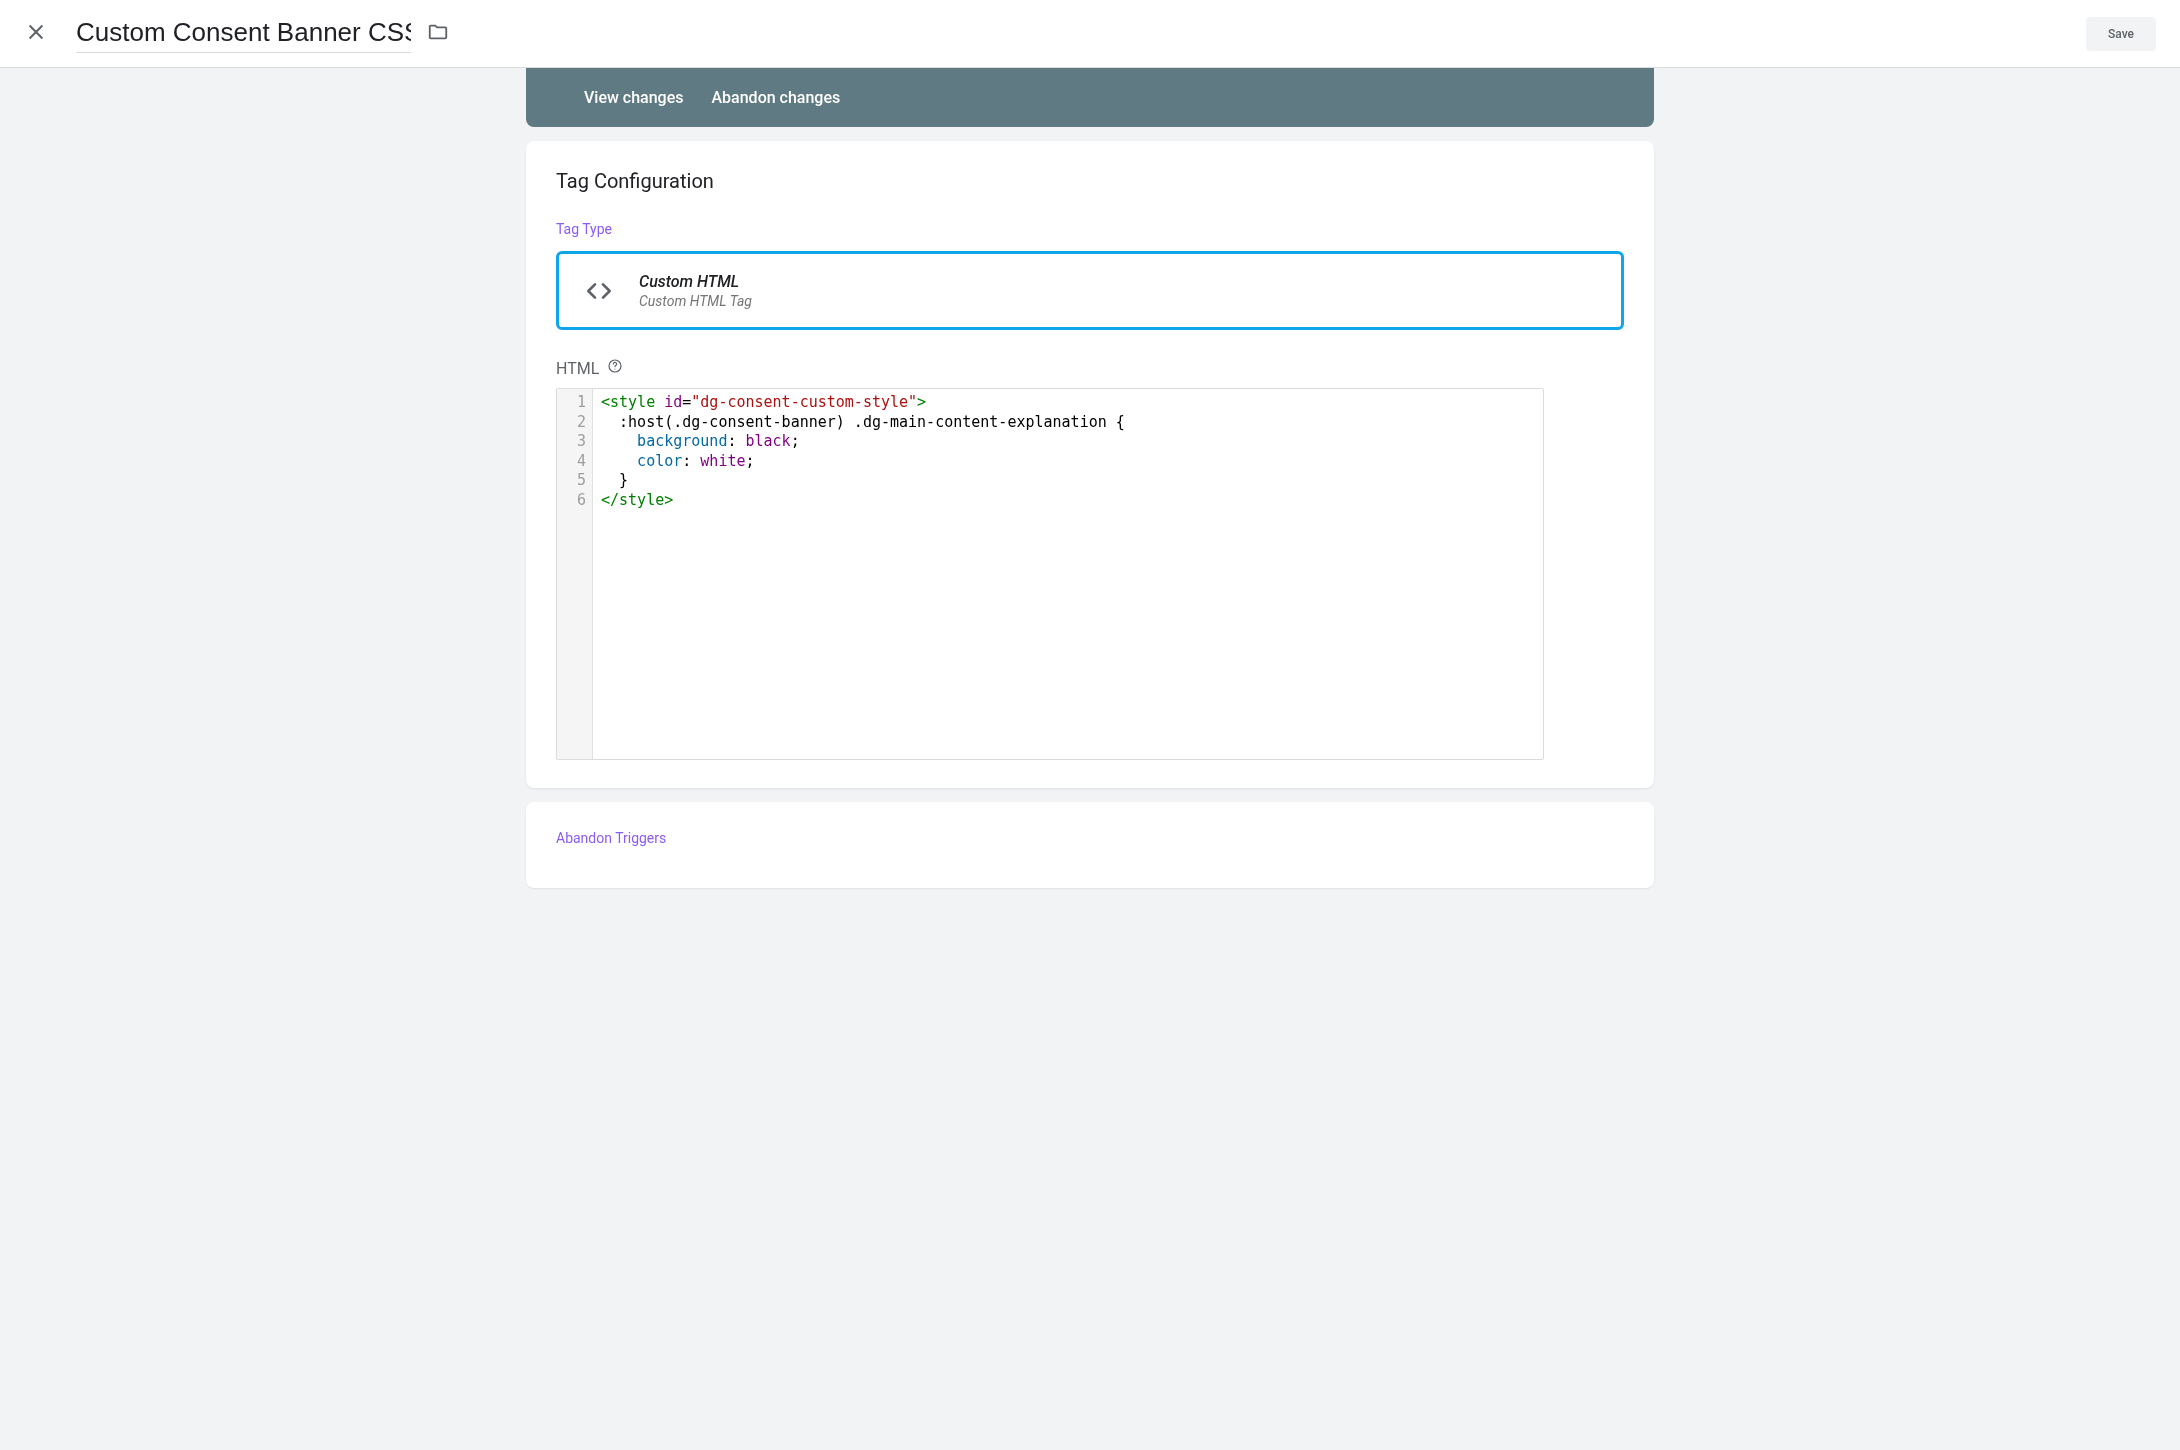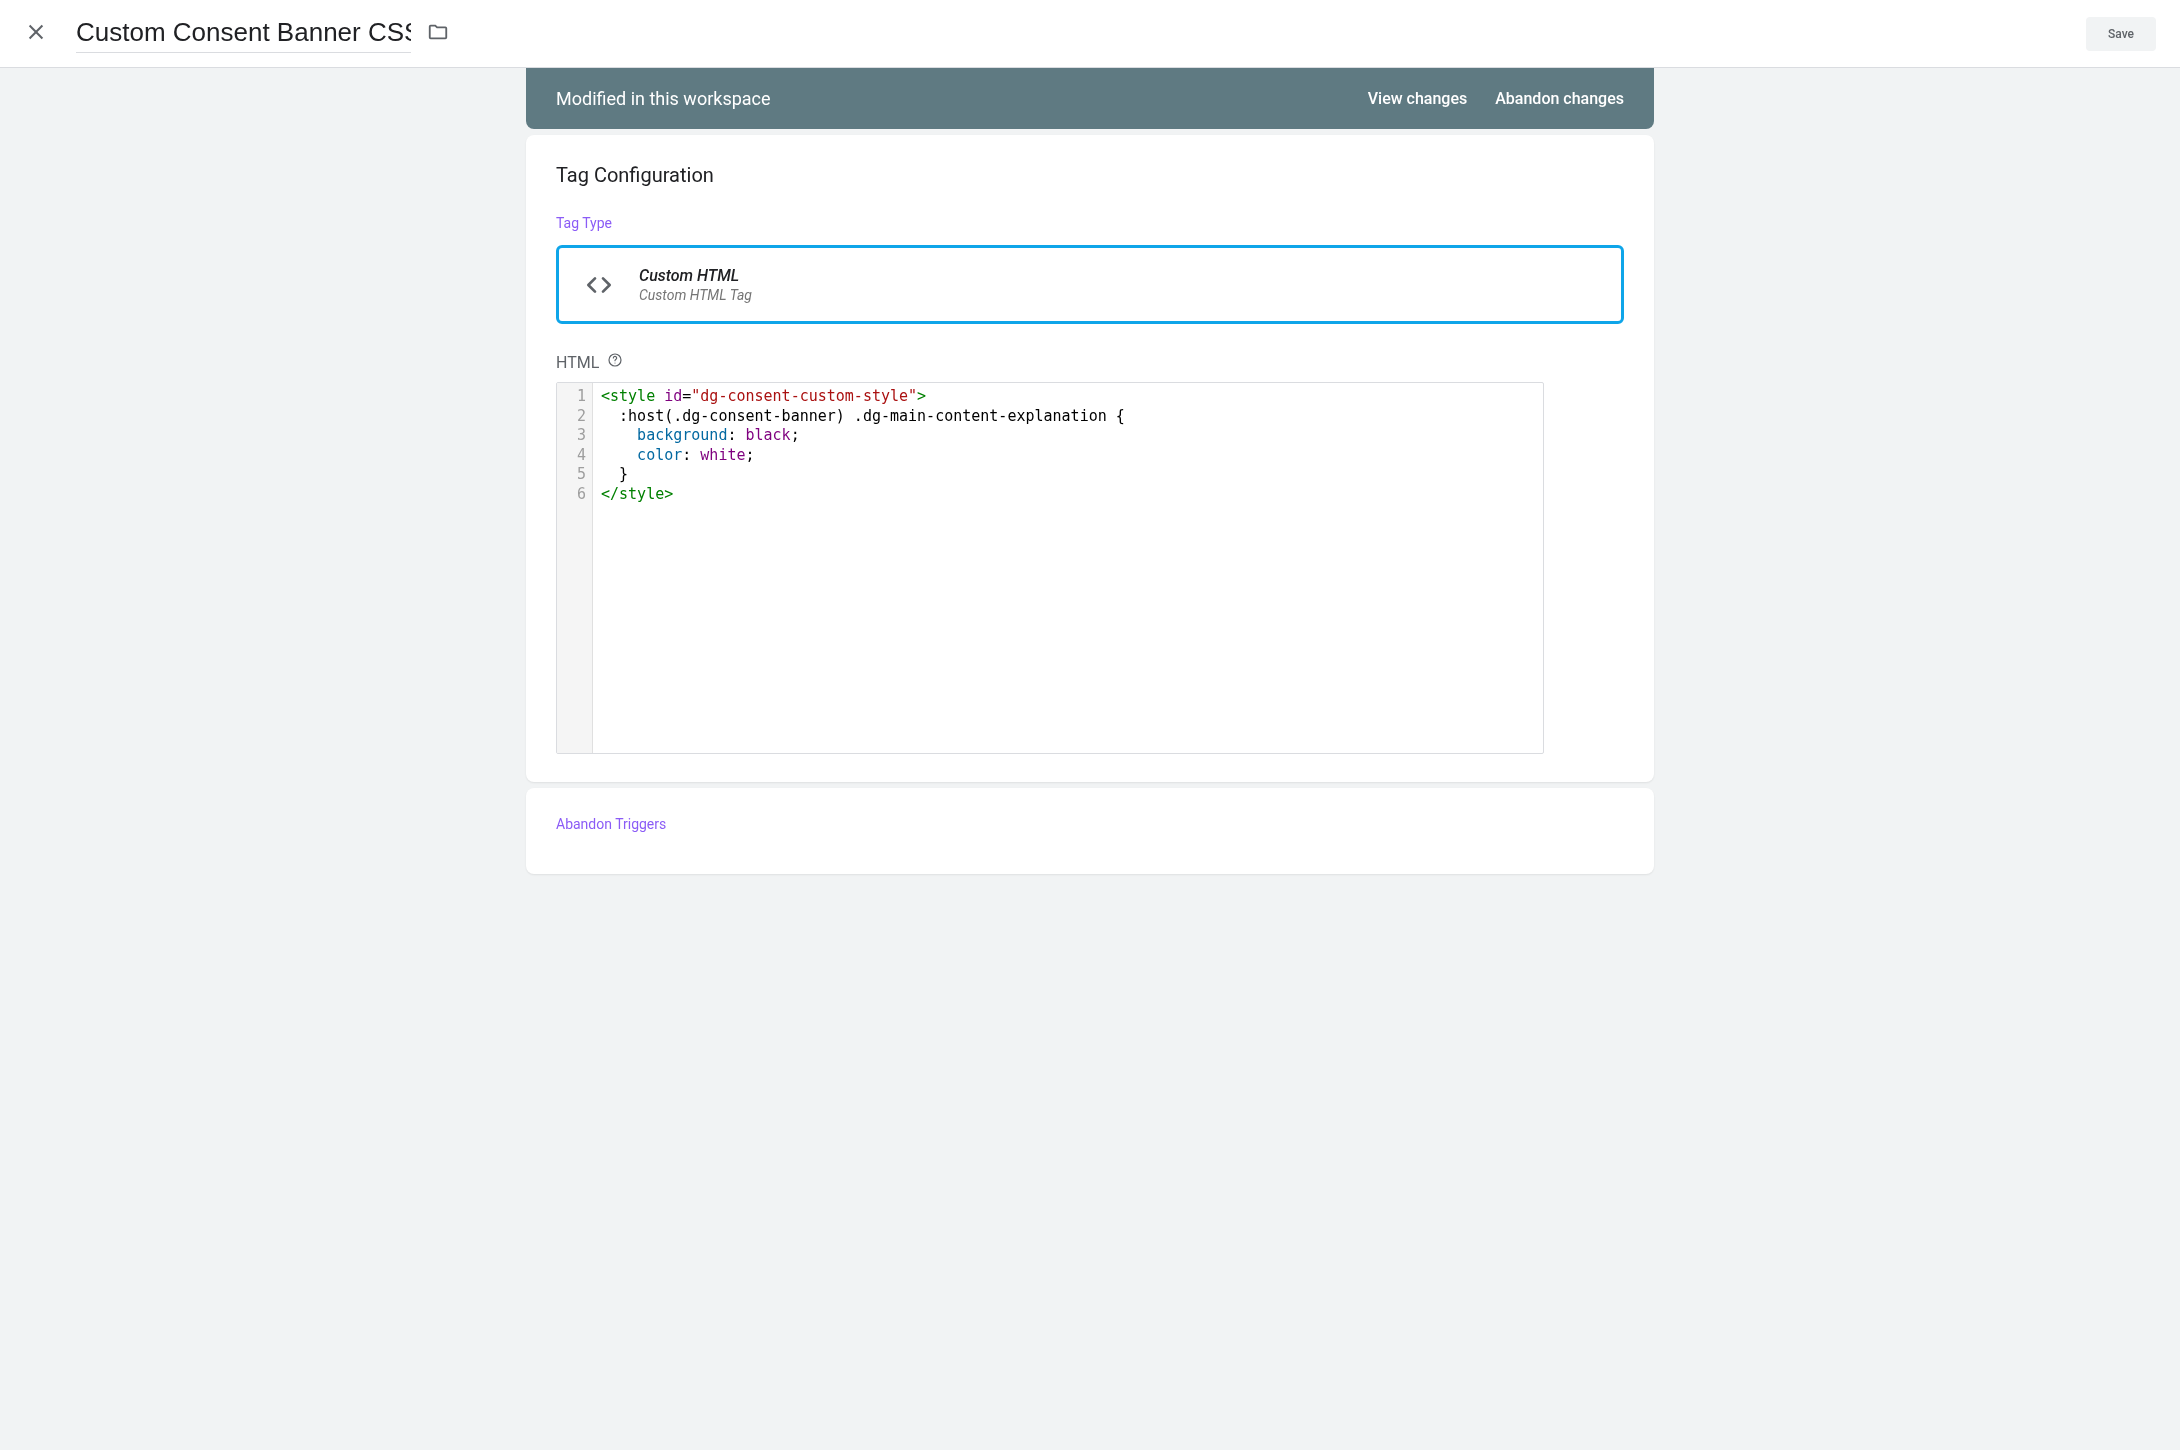"Modified in this workspace" span.banner-label { html: <span>Modified in this workspace</span> -> none }
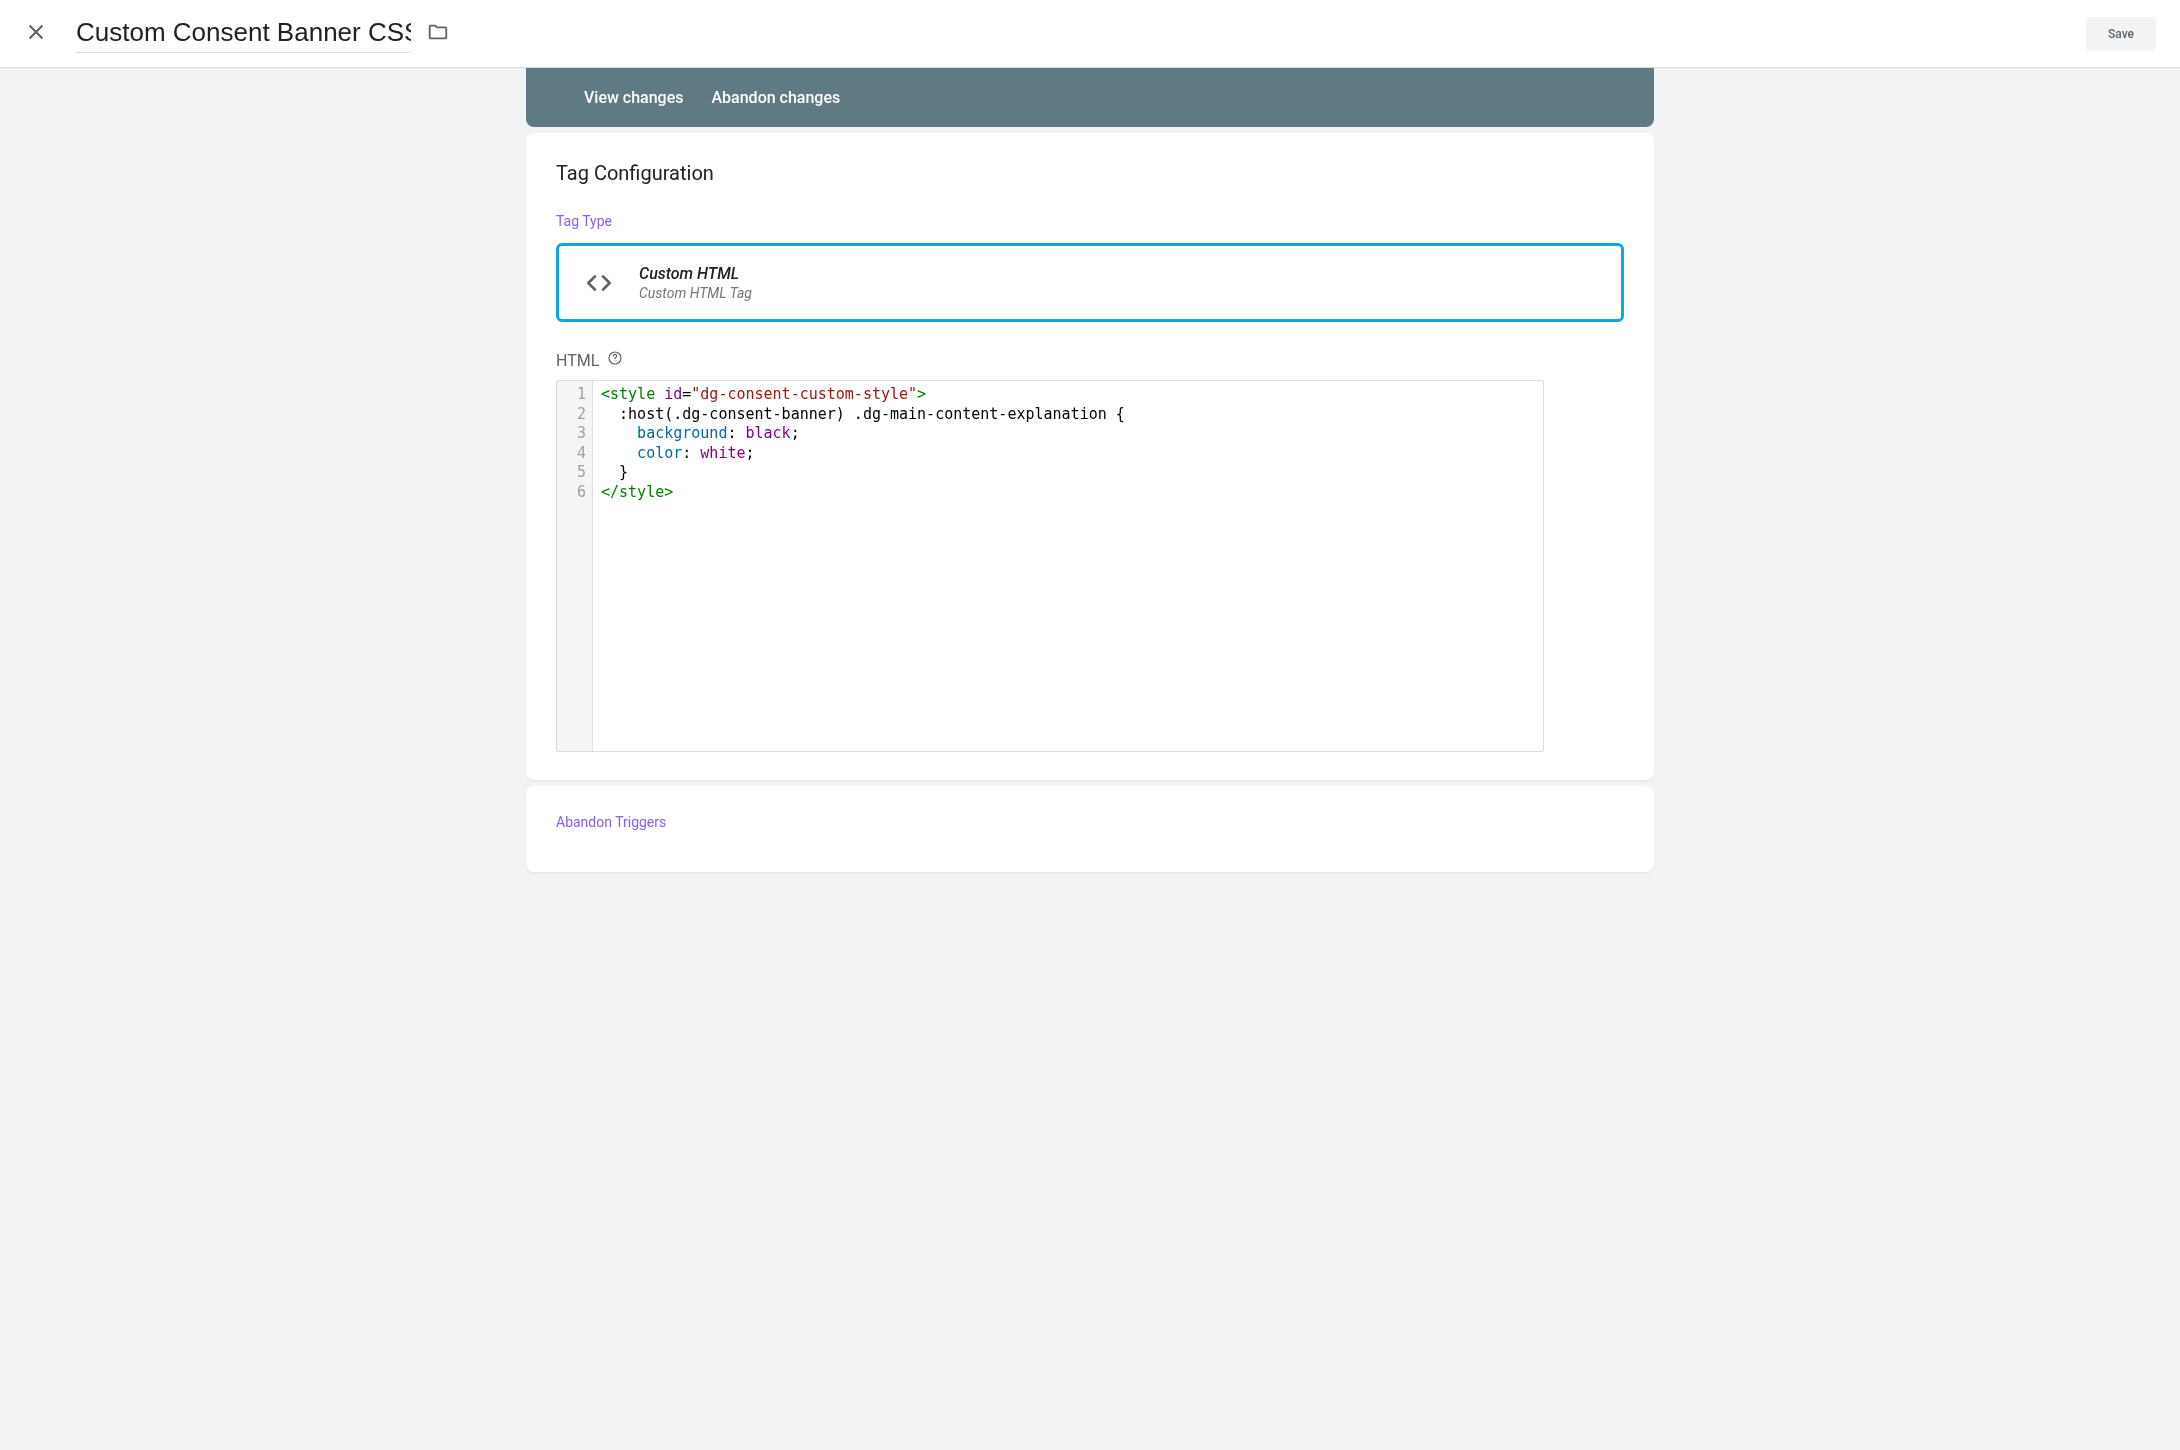"Tag Configuration" .card { margin-top: 6px -> 14px }
